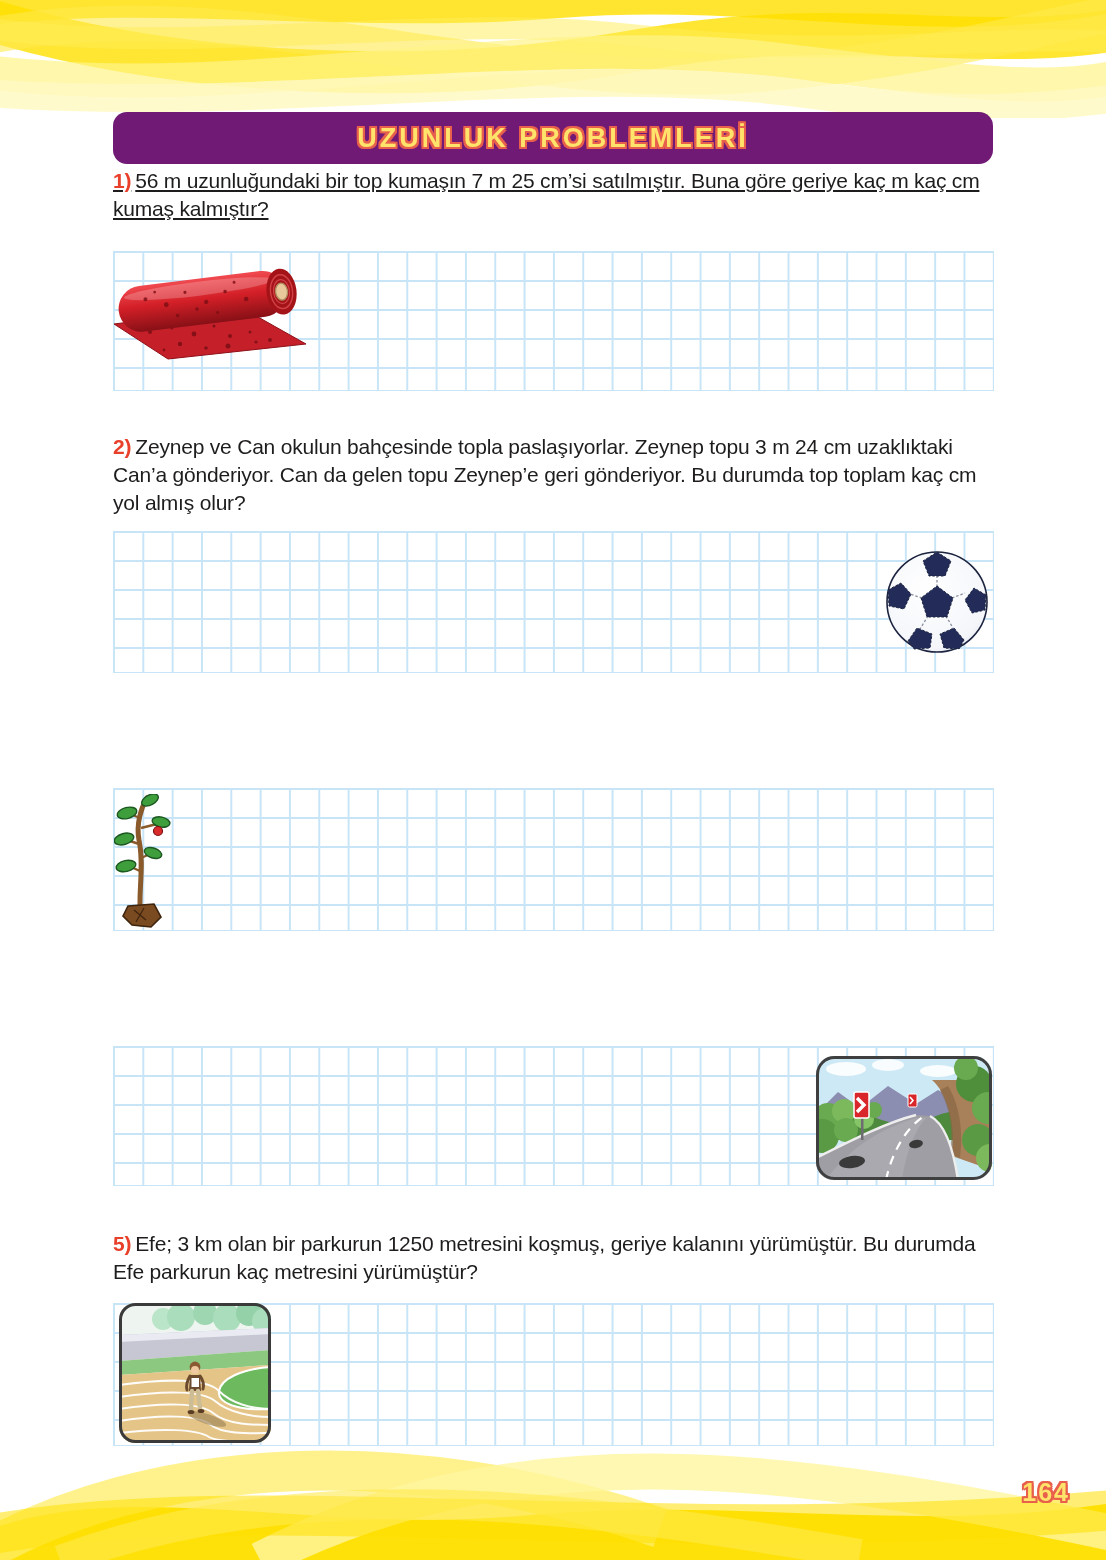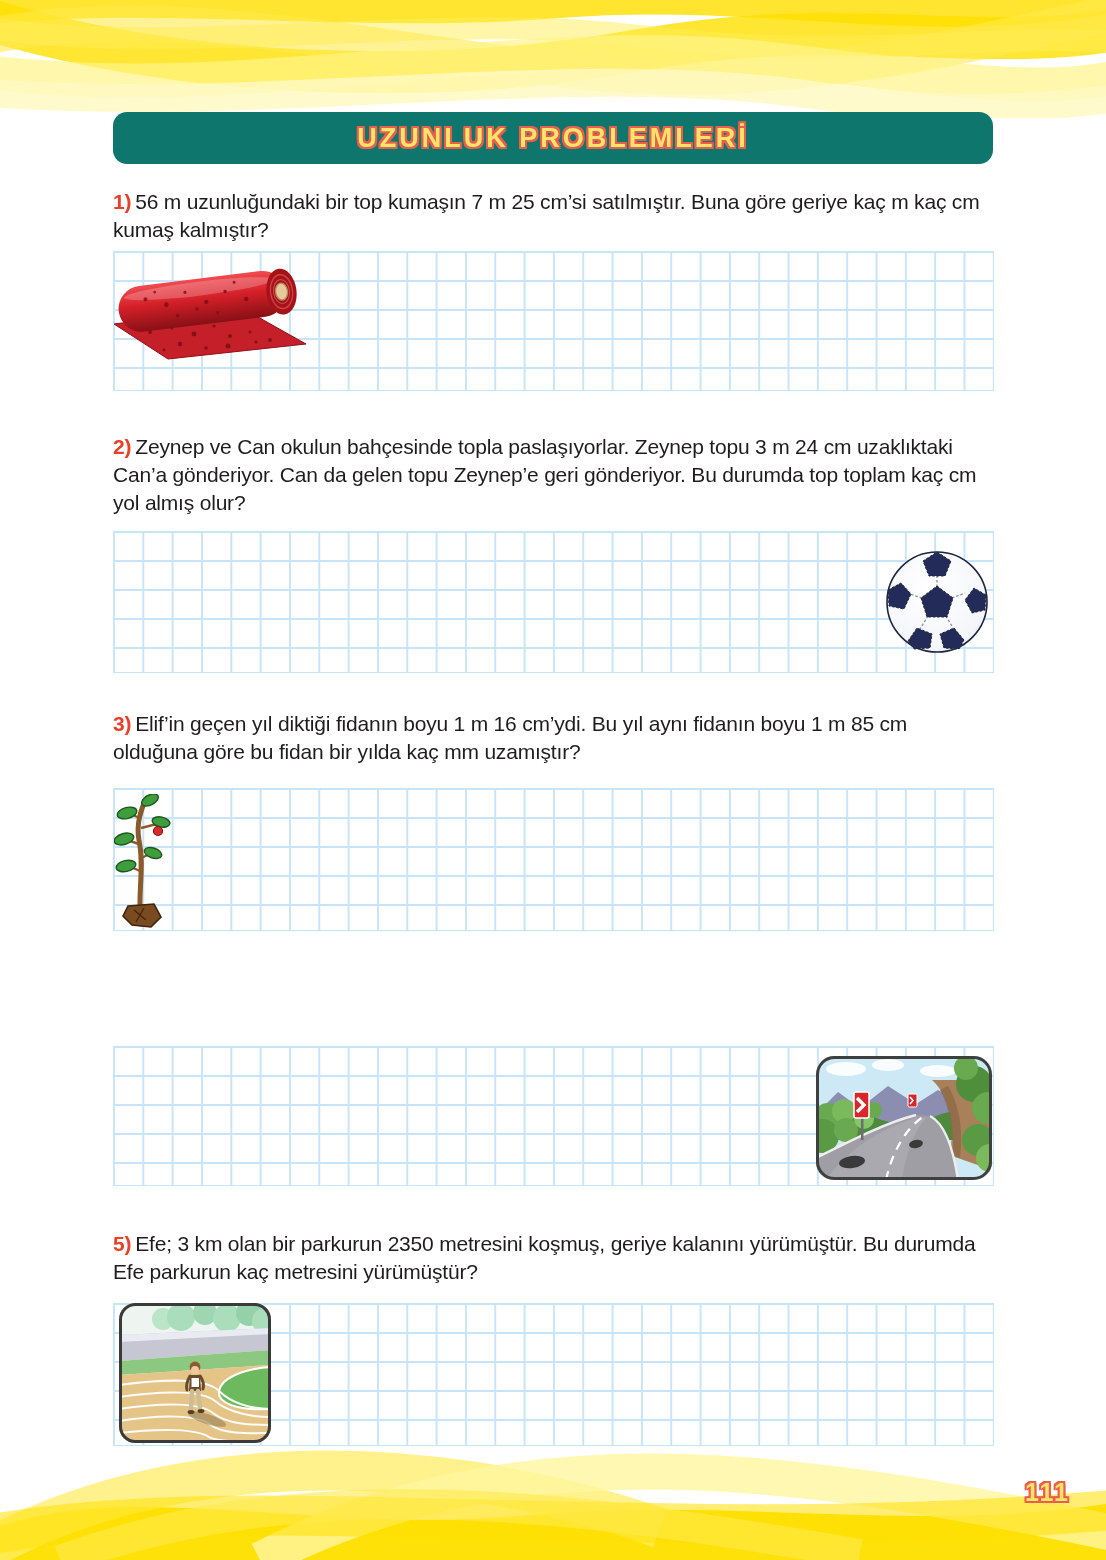"UZUNLUK PROBLEMLERİ" .banner { background: #0f766e -> #701a75 }
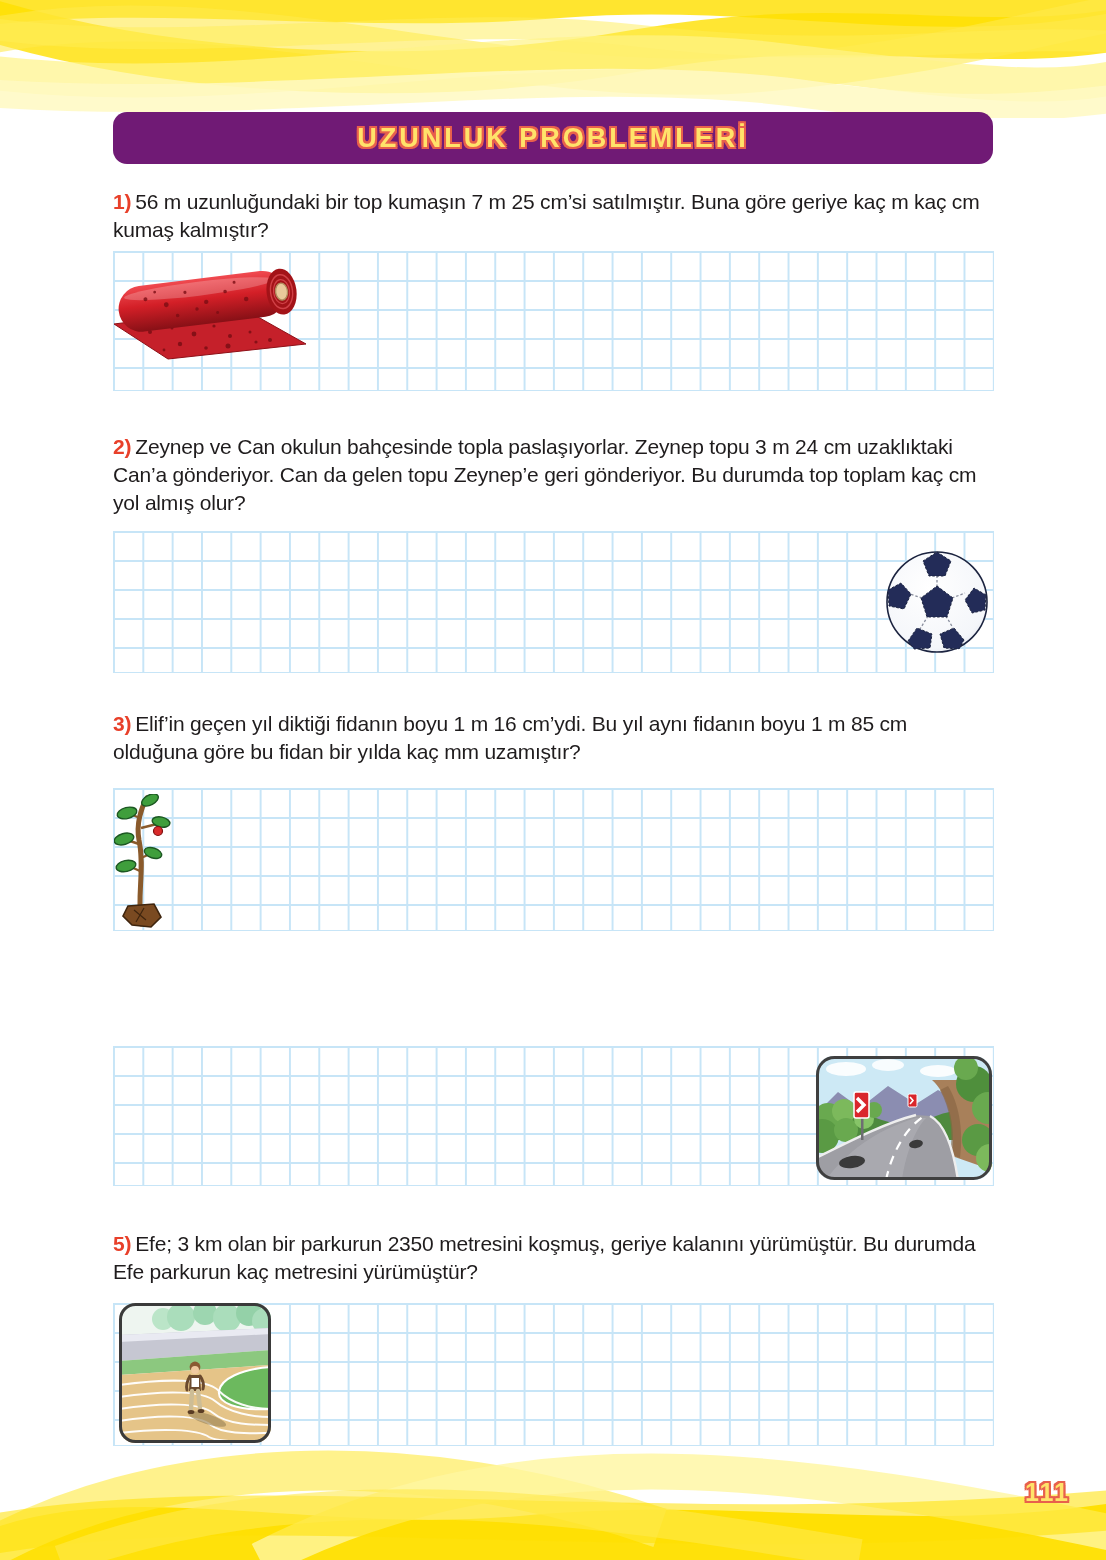"1) 56 m uzunluğundaki bir" div.problem { text-decoration: none -> underline; top: 188px -> 167px }
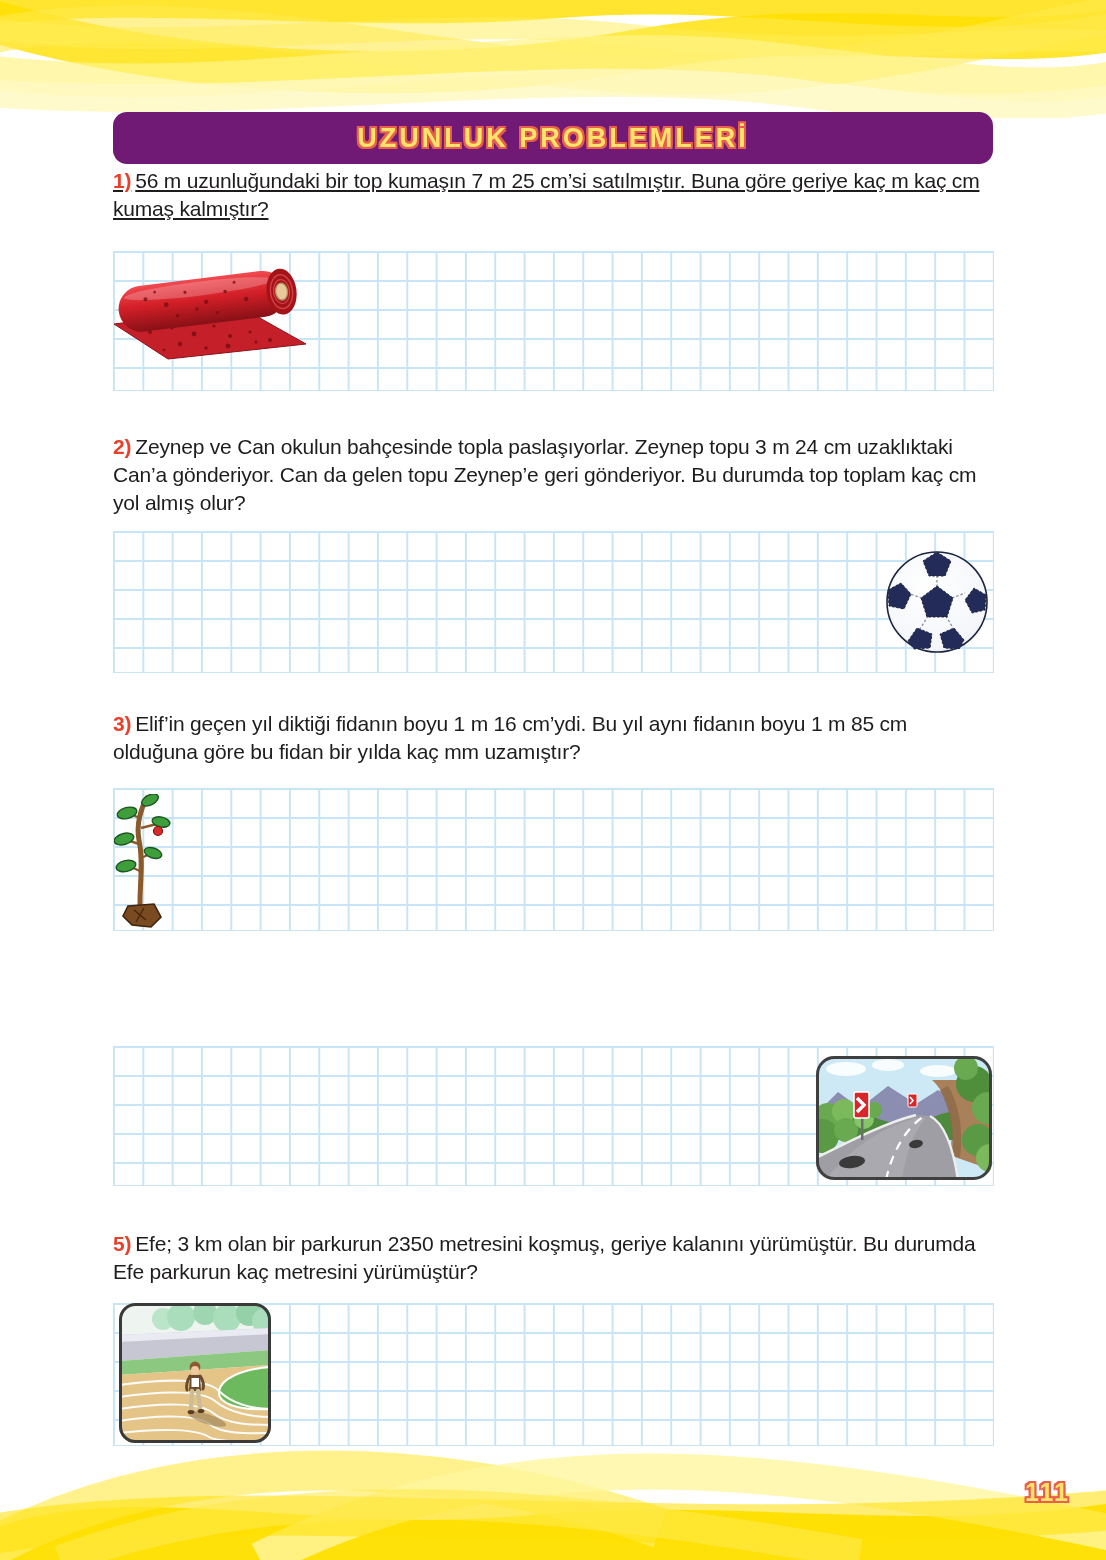"3) Elif’in geçen yıl diktiği" div.problem { html: <div> <span>3)</span><span>Elif’in geçen yıl diktiği fidanın boyu 1 m 16 cm’ydi. Bu yıl aynı fidanın boyu 1 m 85 cm olduğuna göre bu fidan bir yılda kaç mm uzamıştır?</span> </div> -> none }
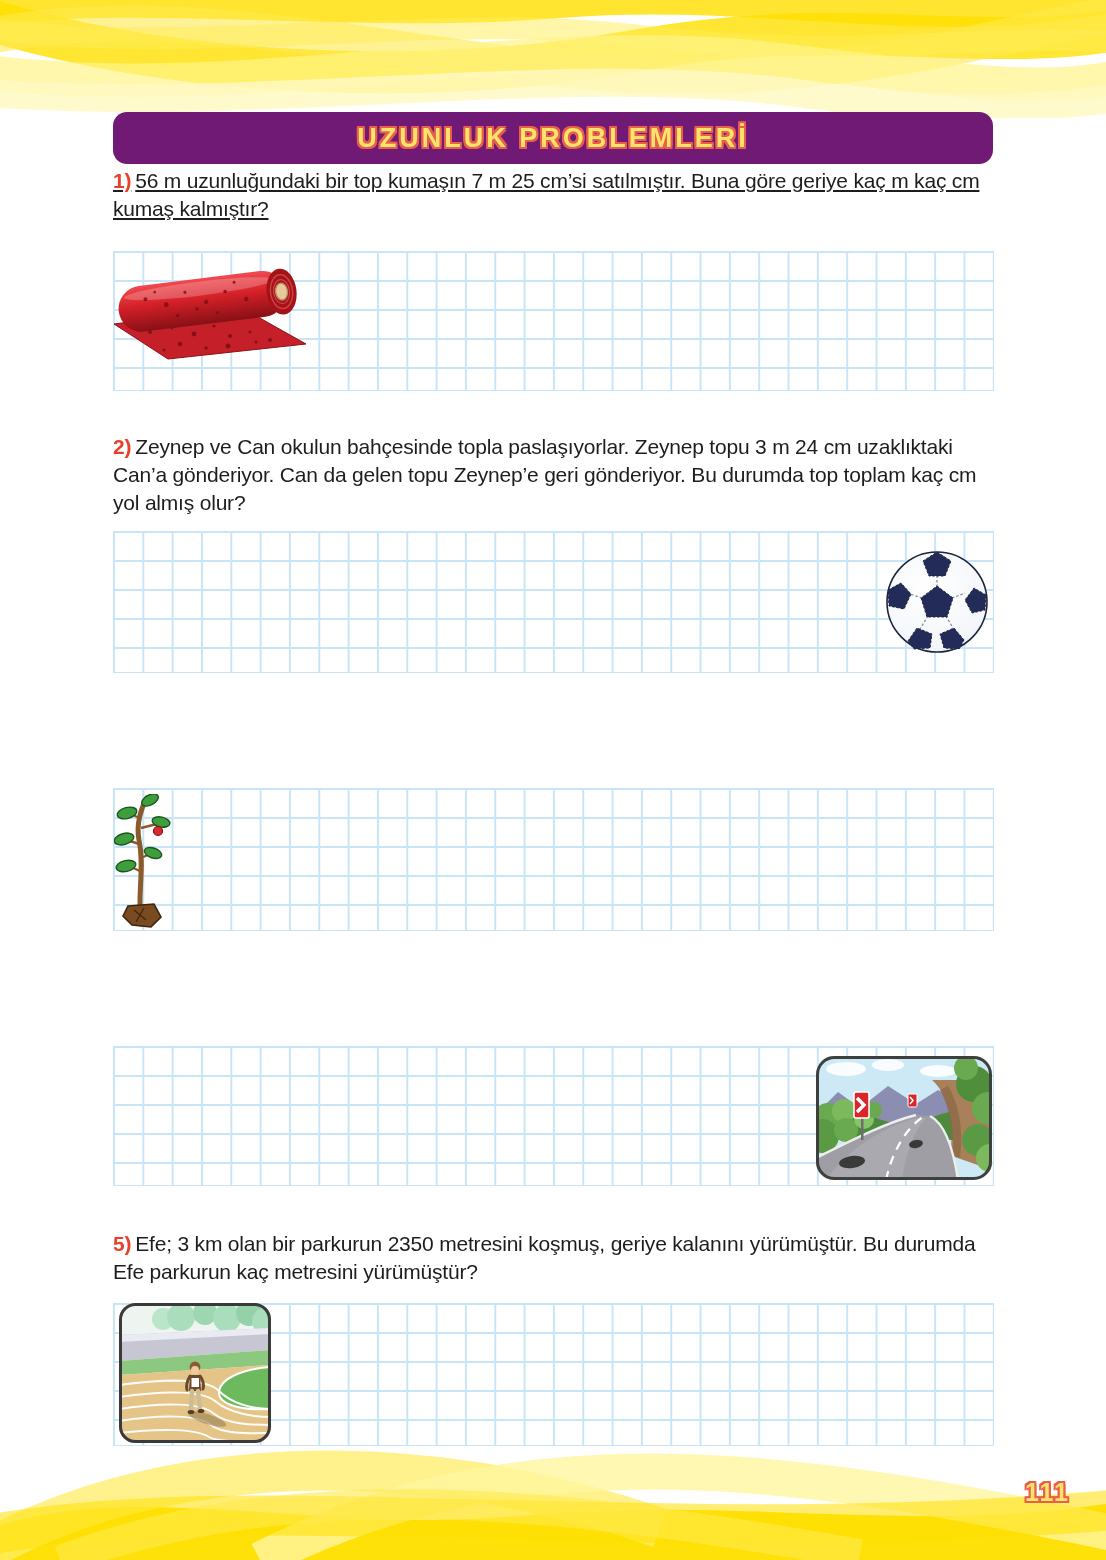"Efe; 3 km olan bir" span { text: 2350 -> 1250 }
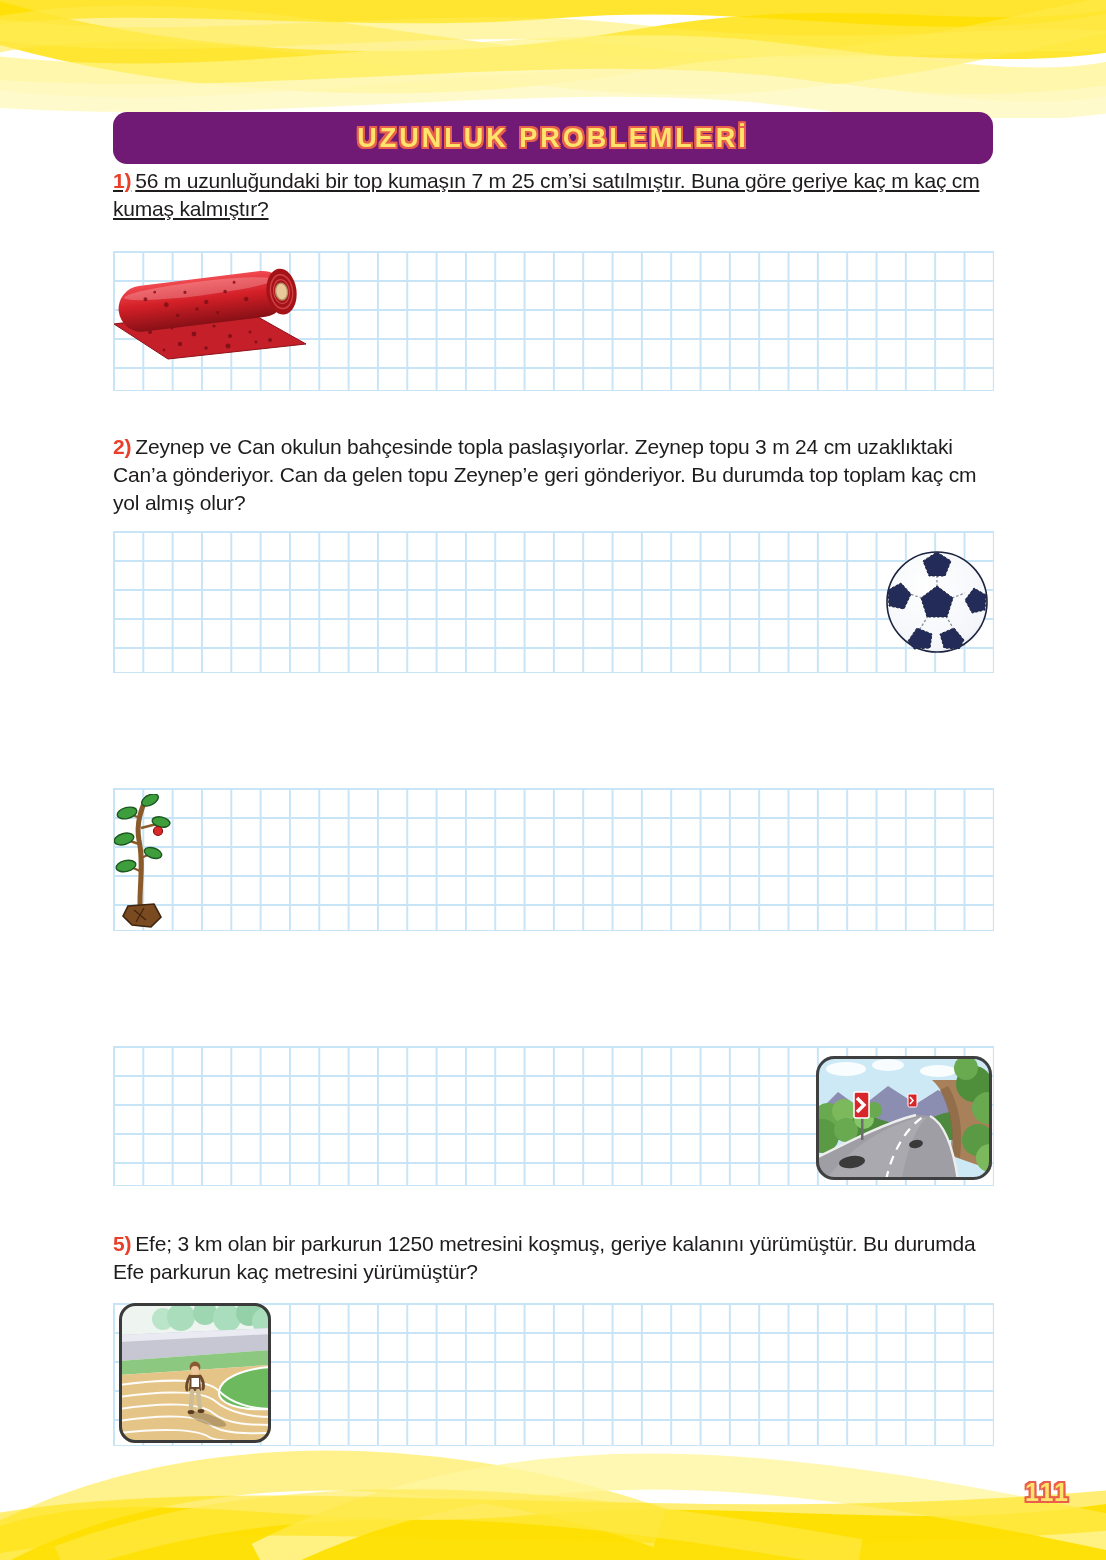"111" div.pageno { text: 111 -> 164 }
